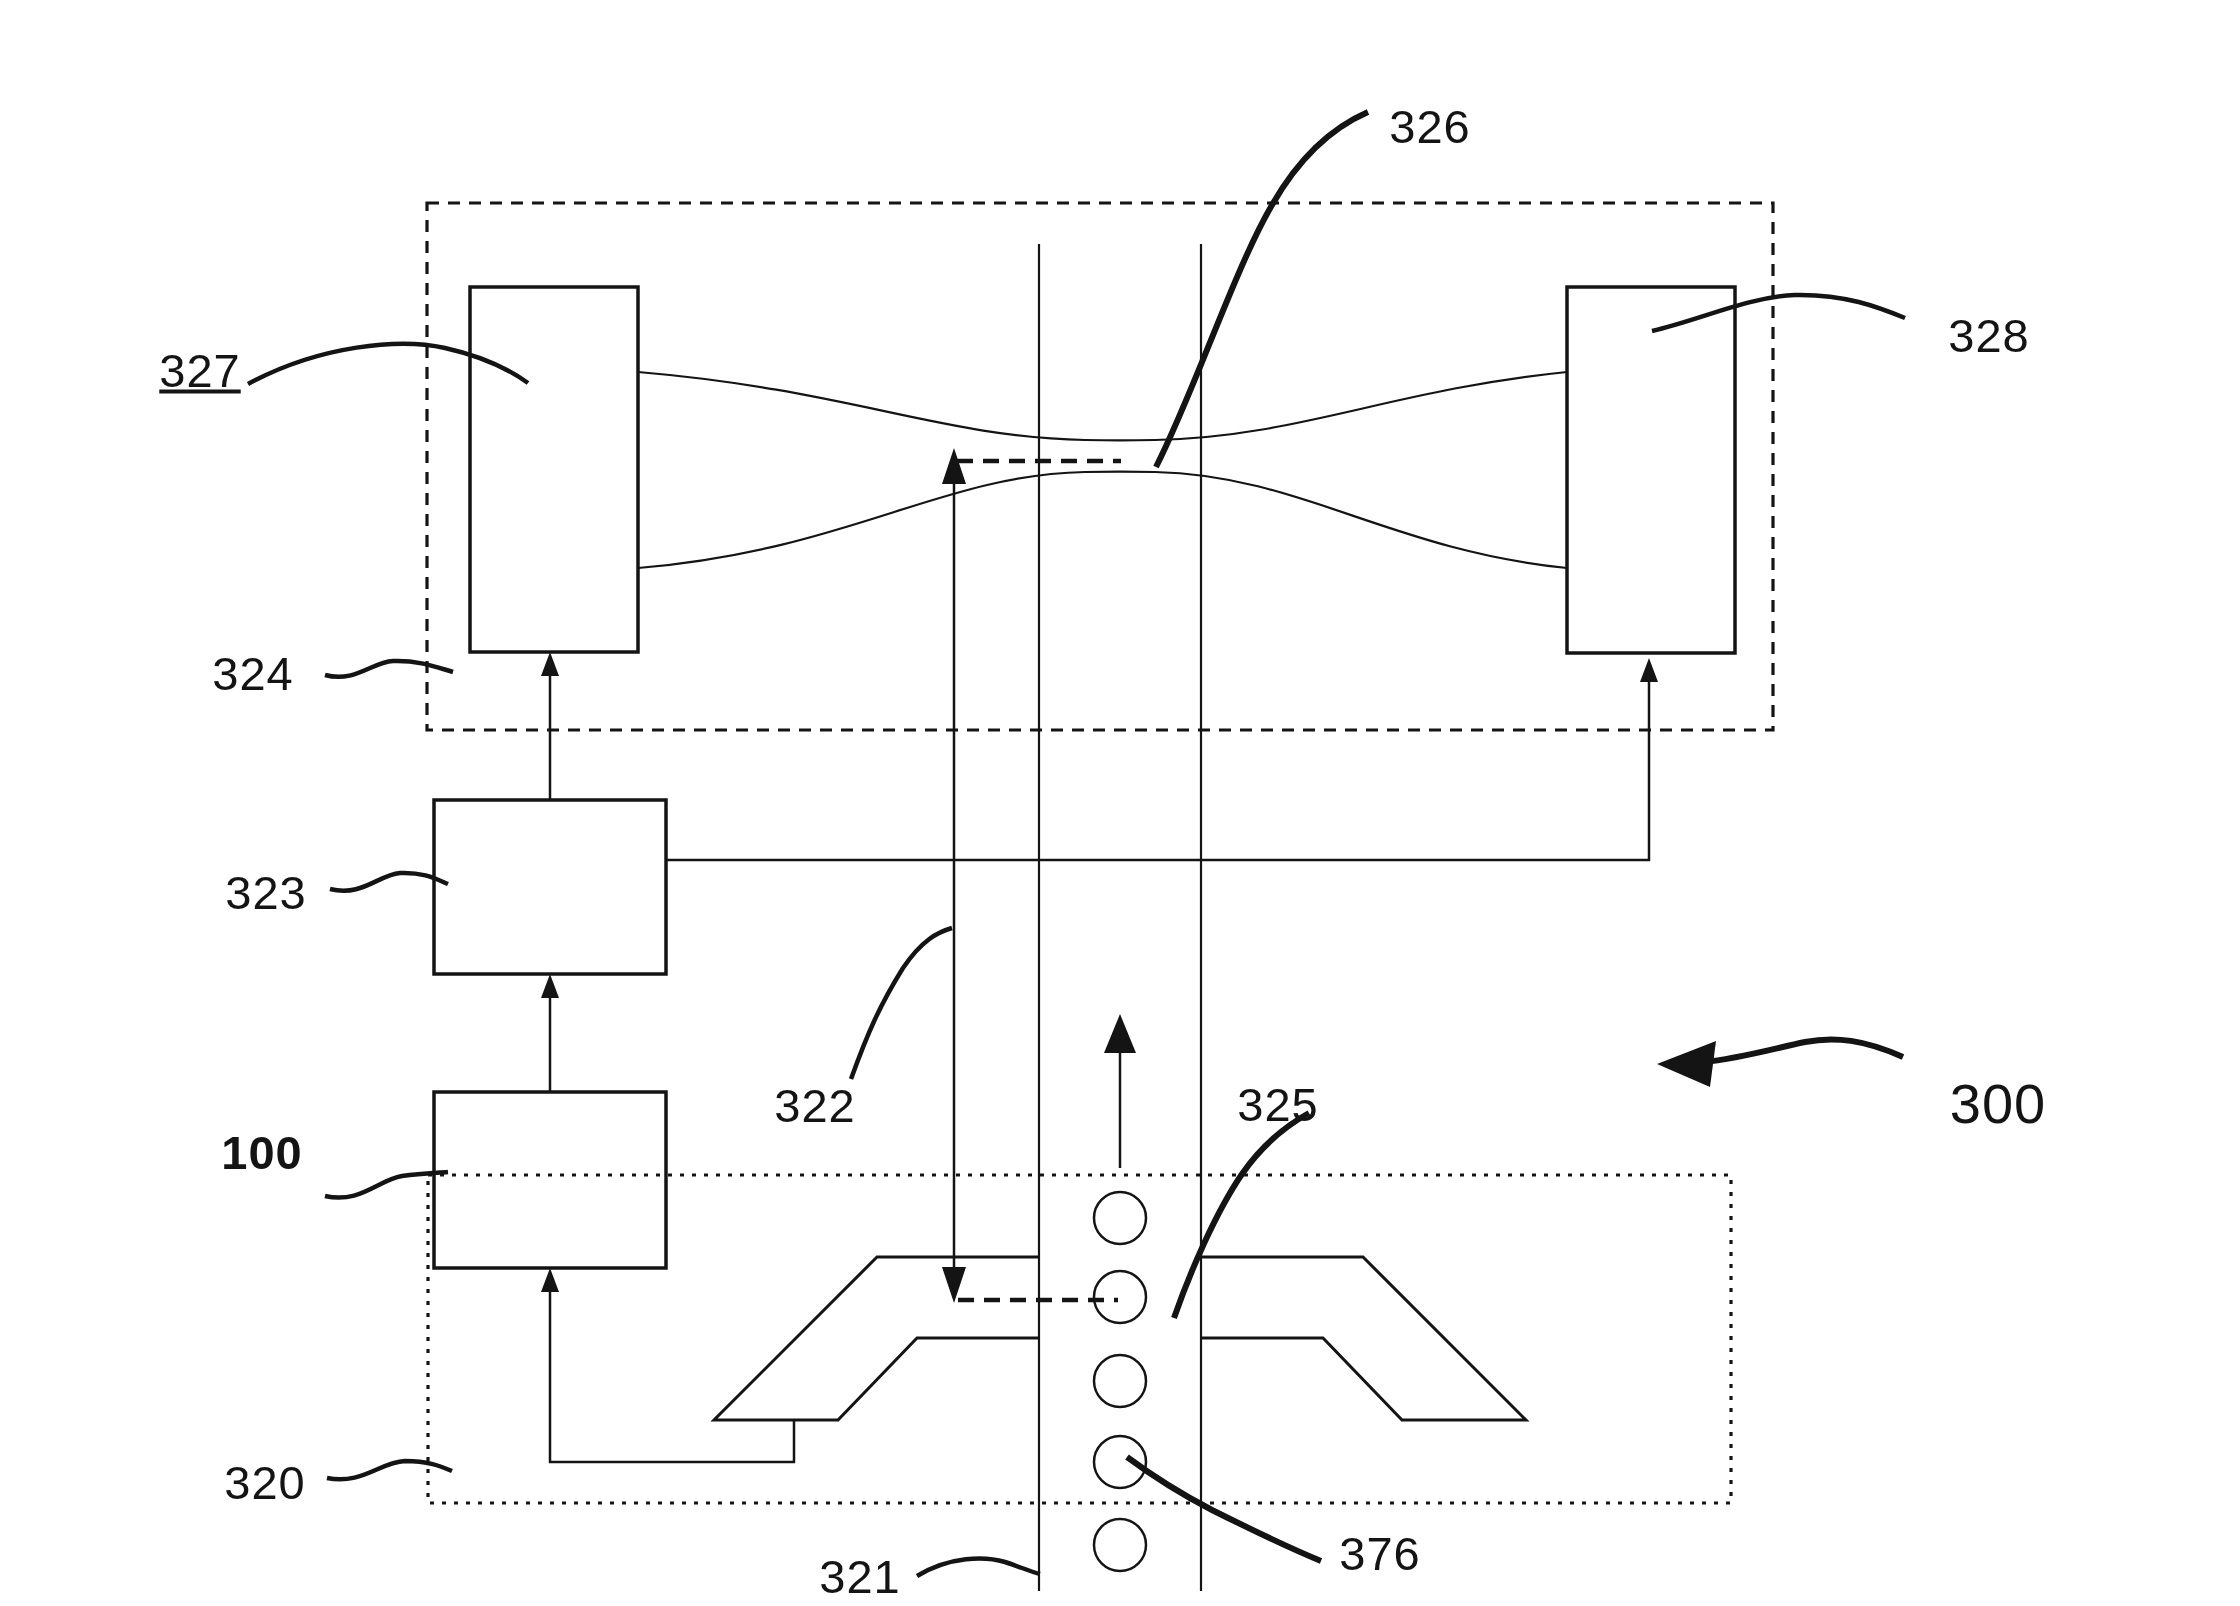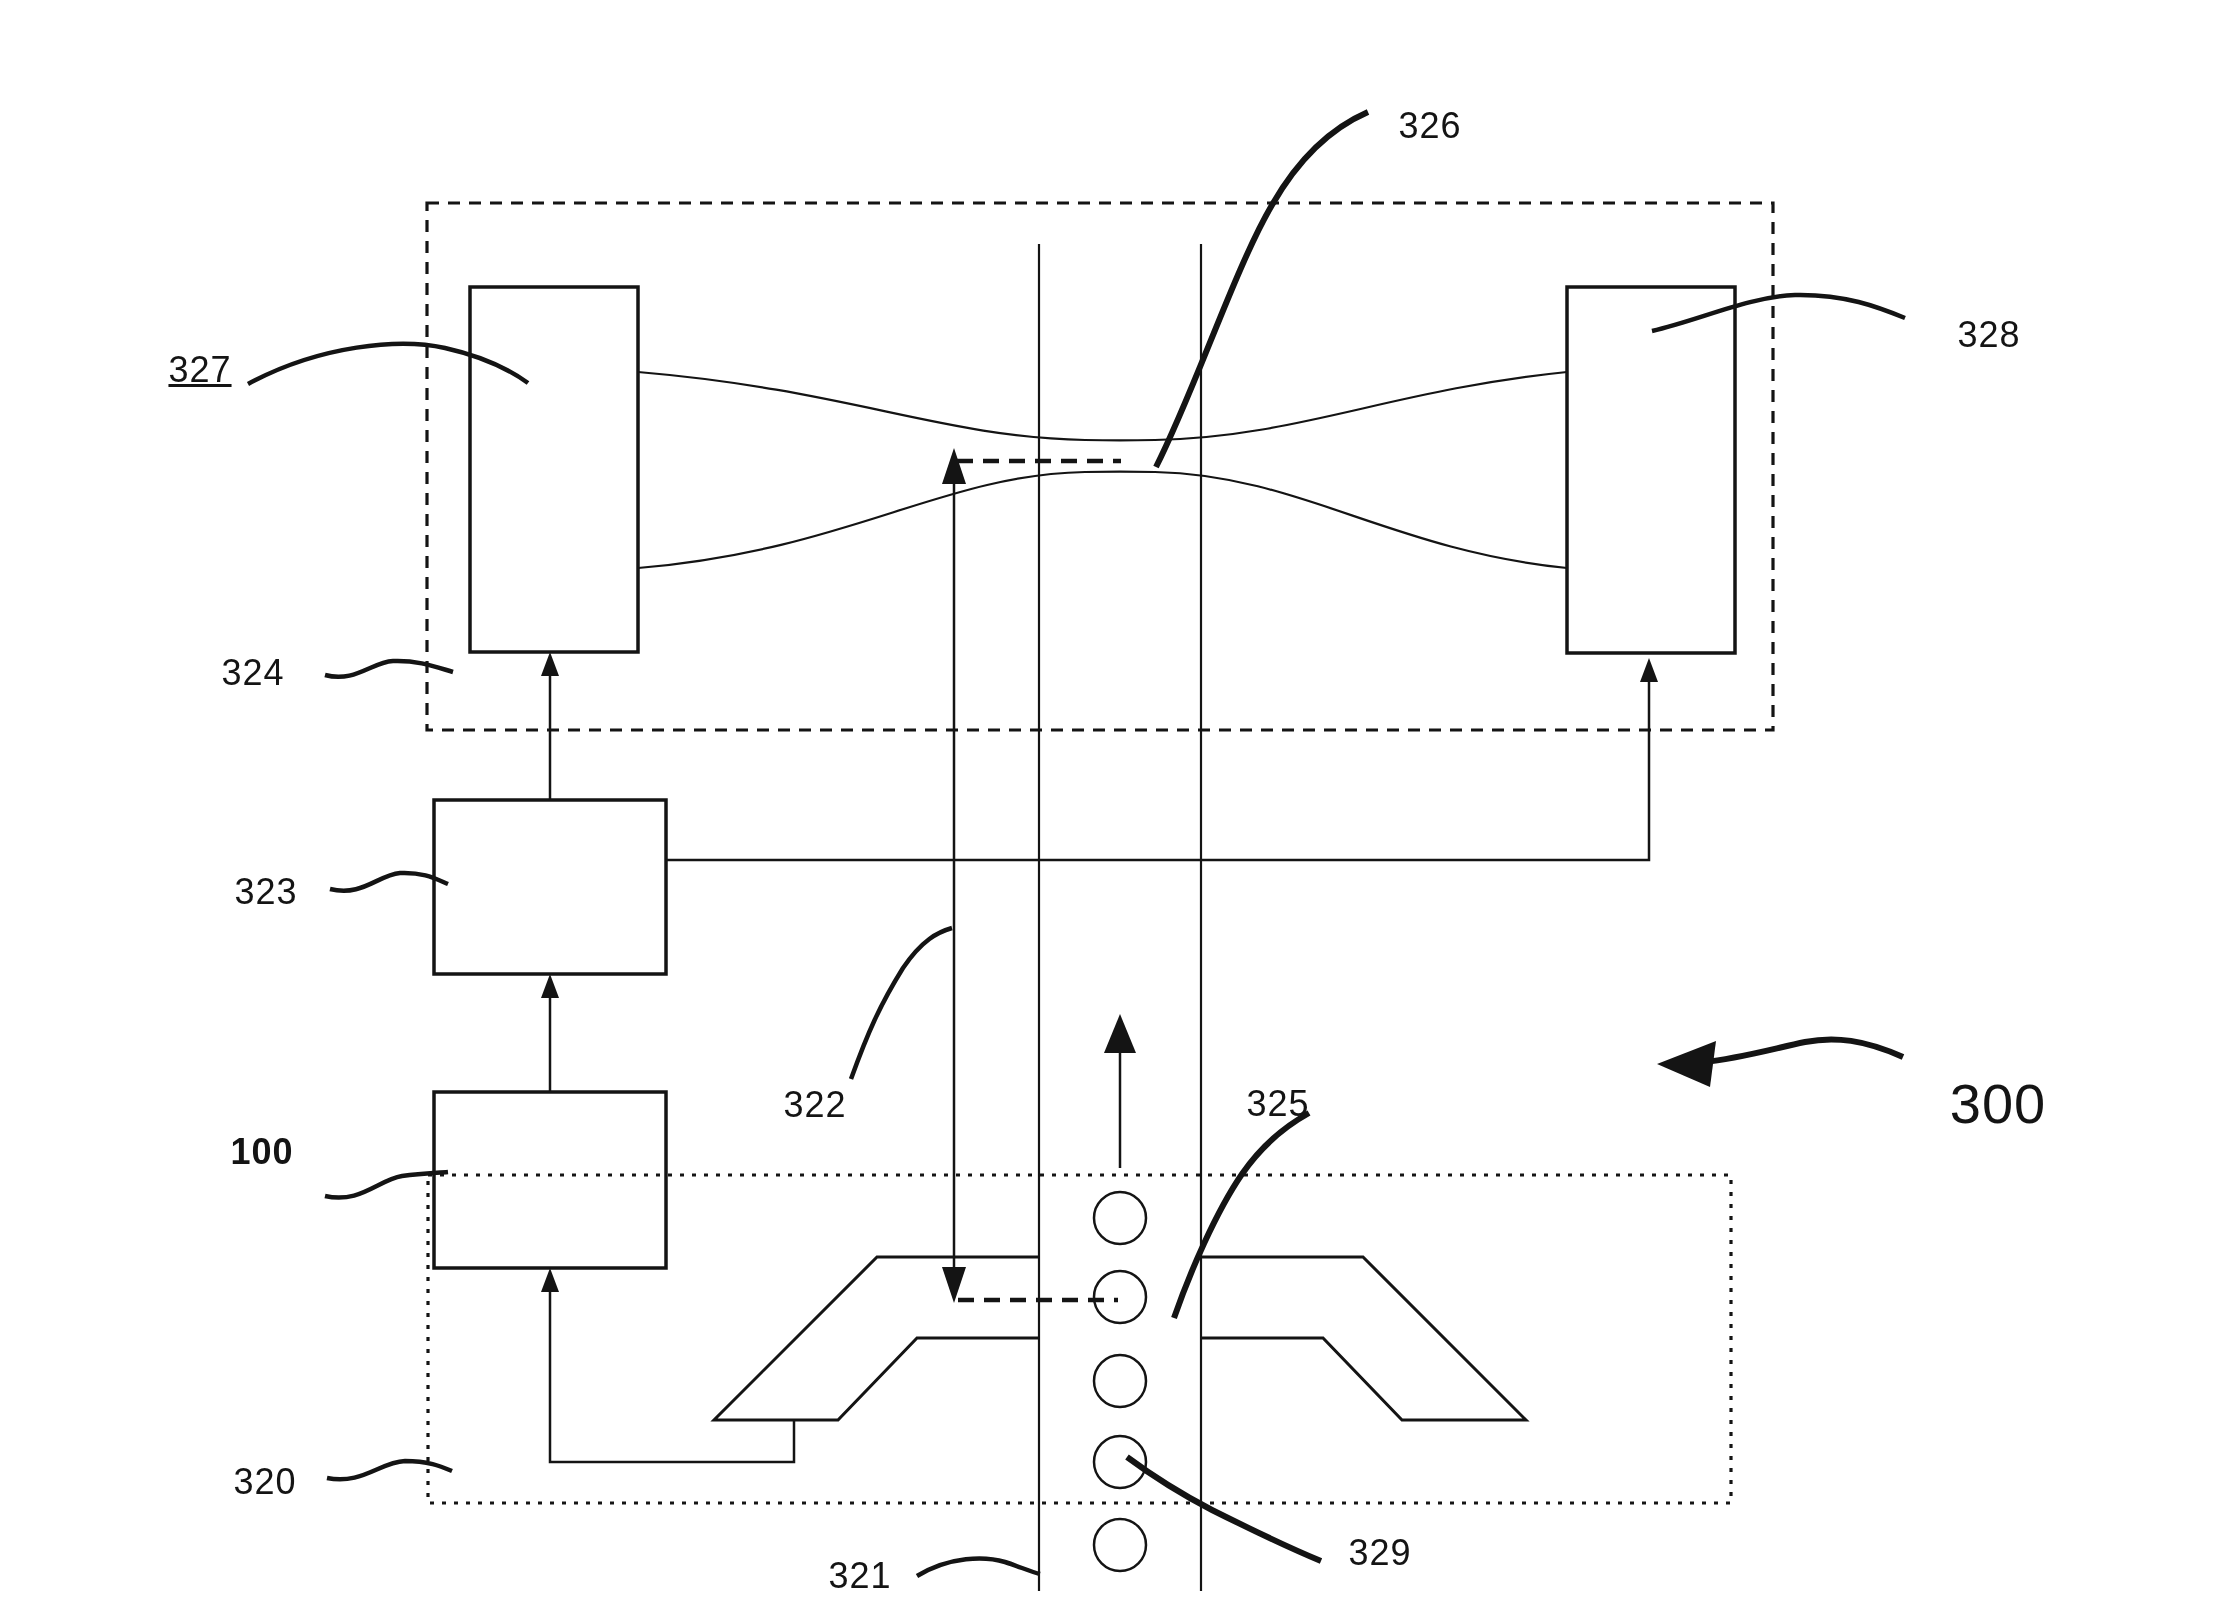"326" .ref-label { font-size: 36px -> 47px }
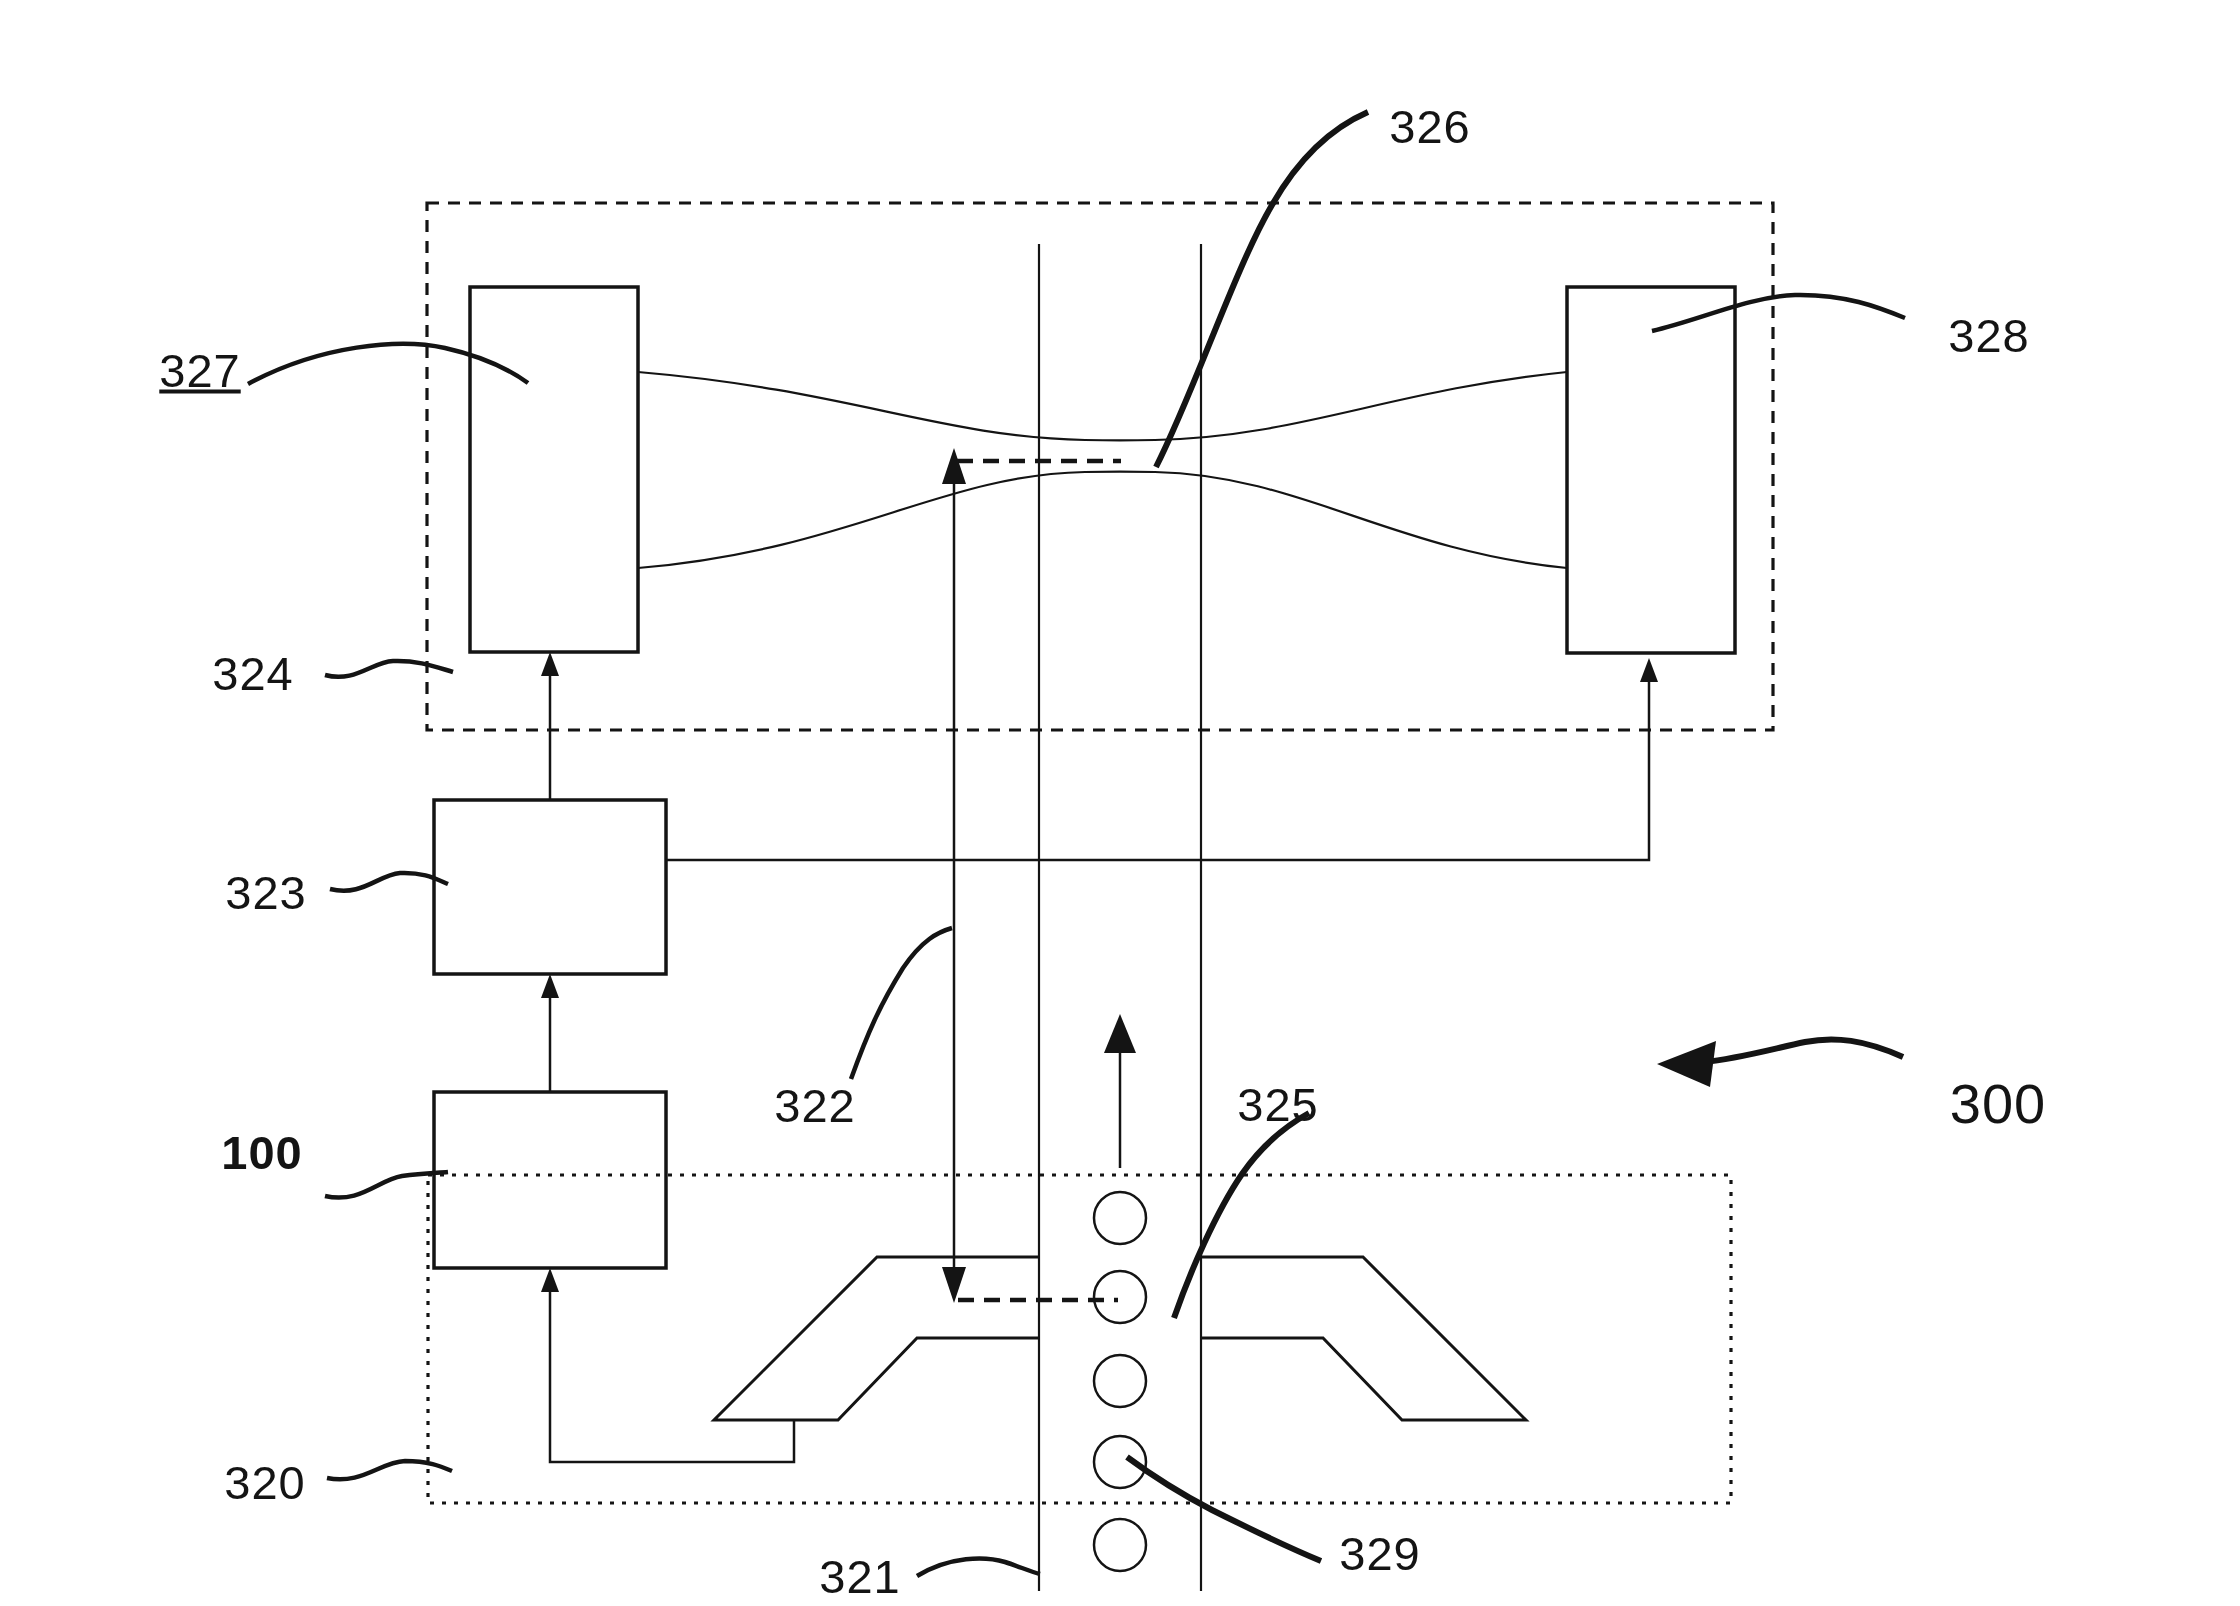"329" div.ref-label { text: 329 -> 376 }
